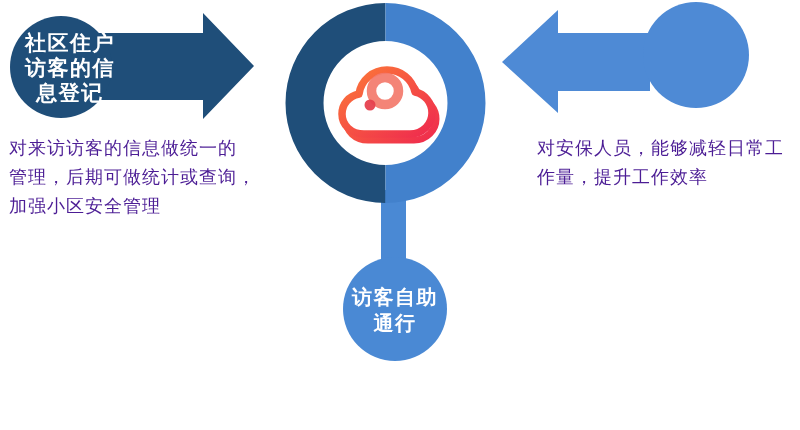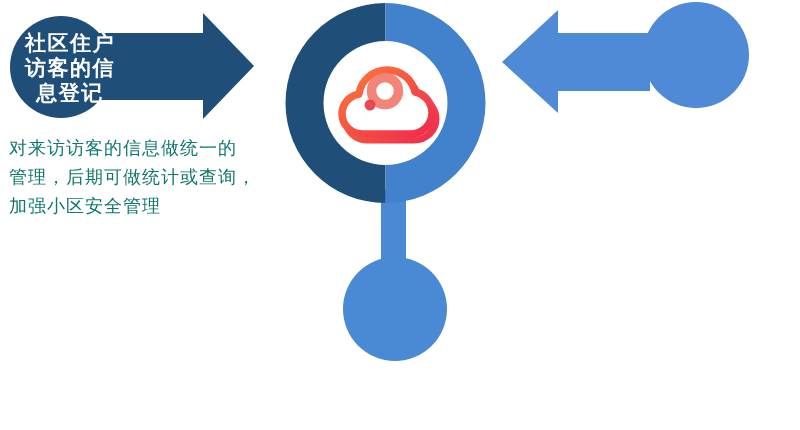"对来访访客的信息做统一的" .desc { color: #0f766e -> #4c1d95 }
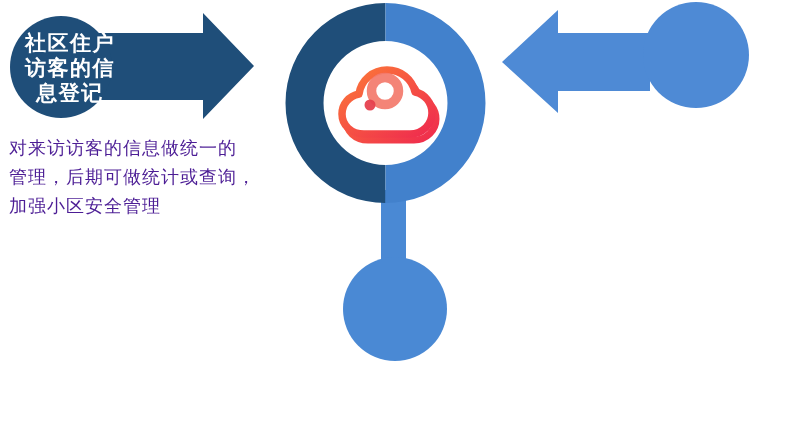"对安保人员，能够减轻日常工" div.abs { html: none -> <div>对安保人员，能够减轻日常工 作量，提升工作效率</div> }
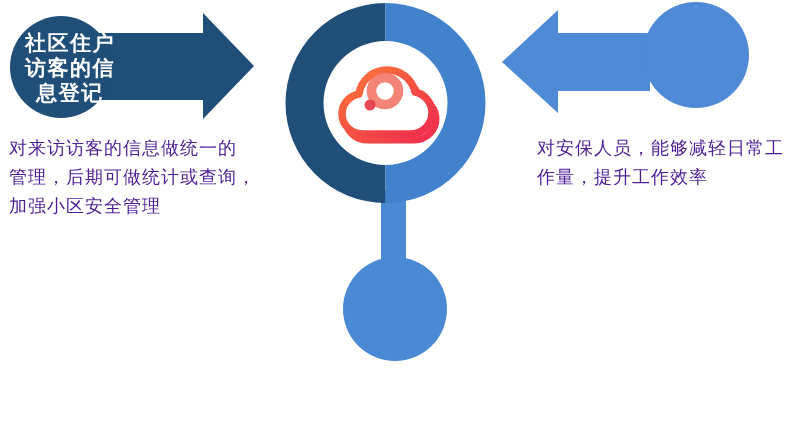"访客自助" div.abs { html: none -> <div>访客自助 通行</div> }
